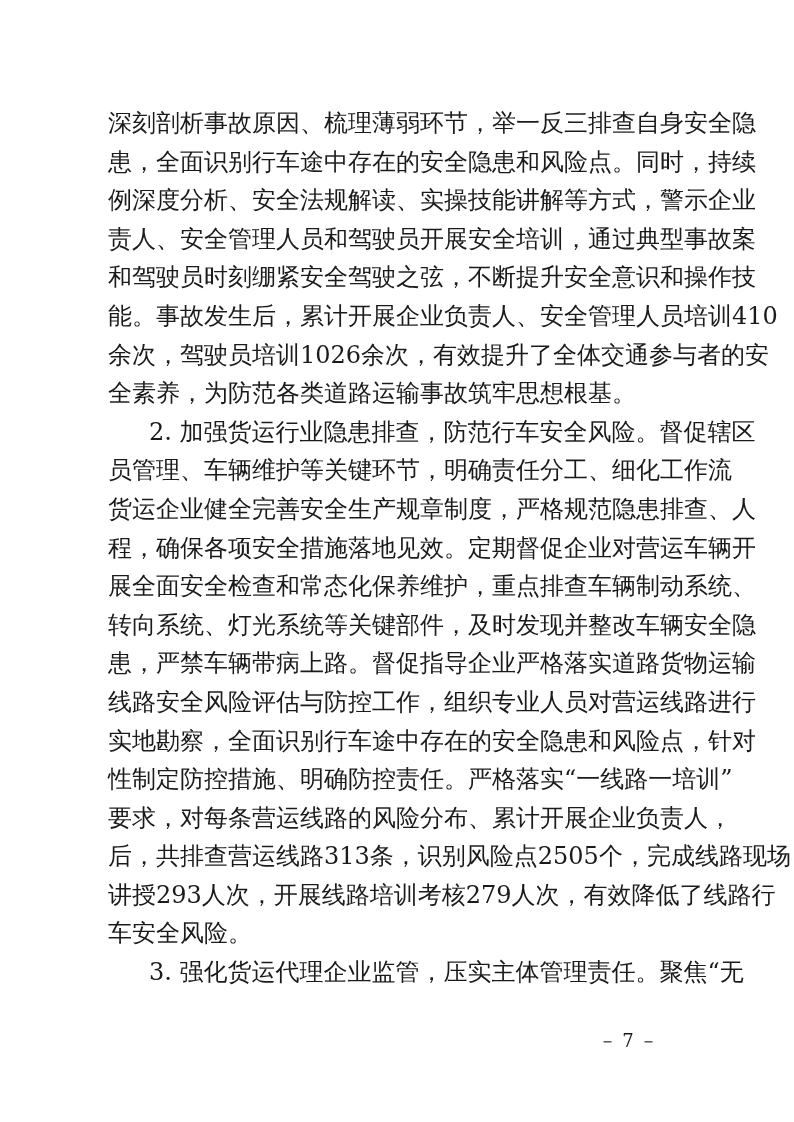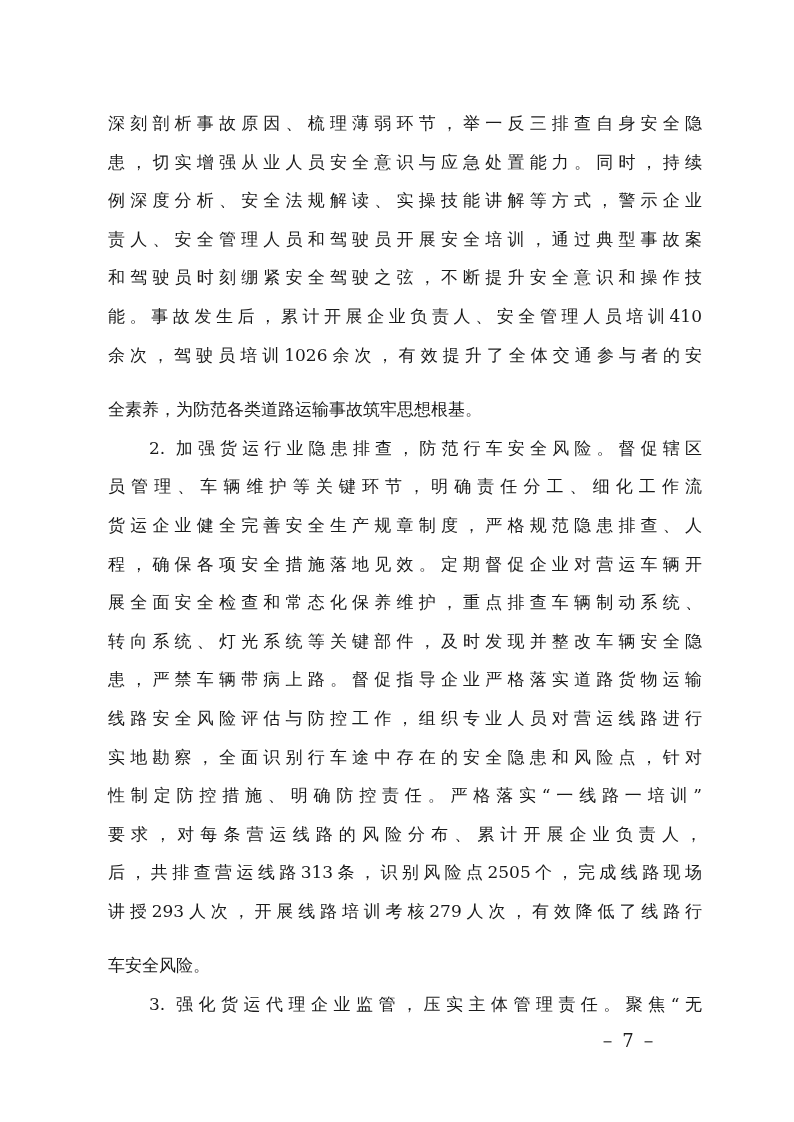"深刻剖析事故原因、梳理薄弱环节，举一反三排查自身安全隐" .line { font-size: 17px -> 24px }
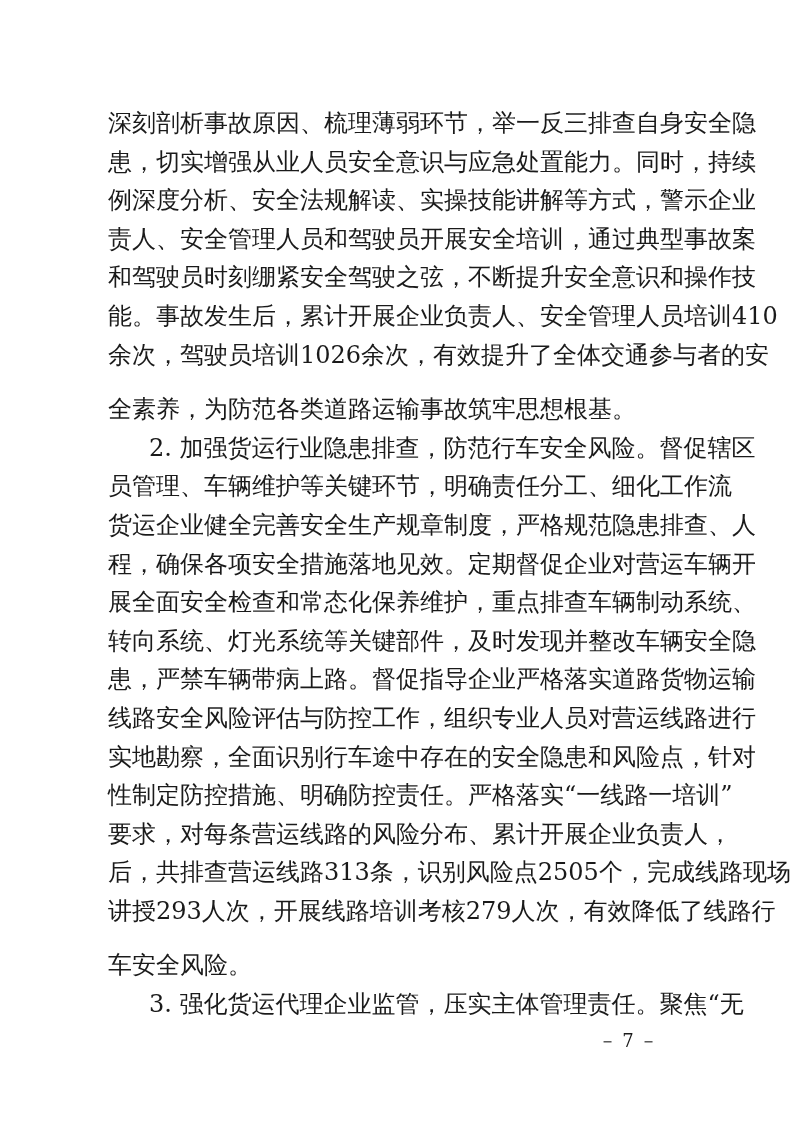"患，切实增强从业人员安全意识与应急处置能力。同时，持续" div.line { text: 切实增强从业人员安全意识与应急处置能力 -> 全面识别行车途中存在的安全隐患和风险点 }
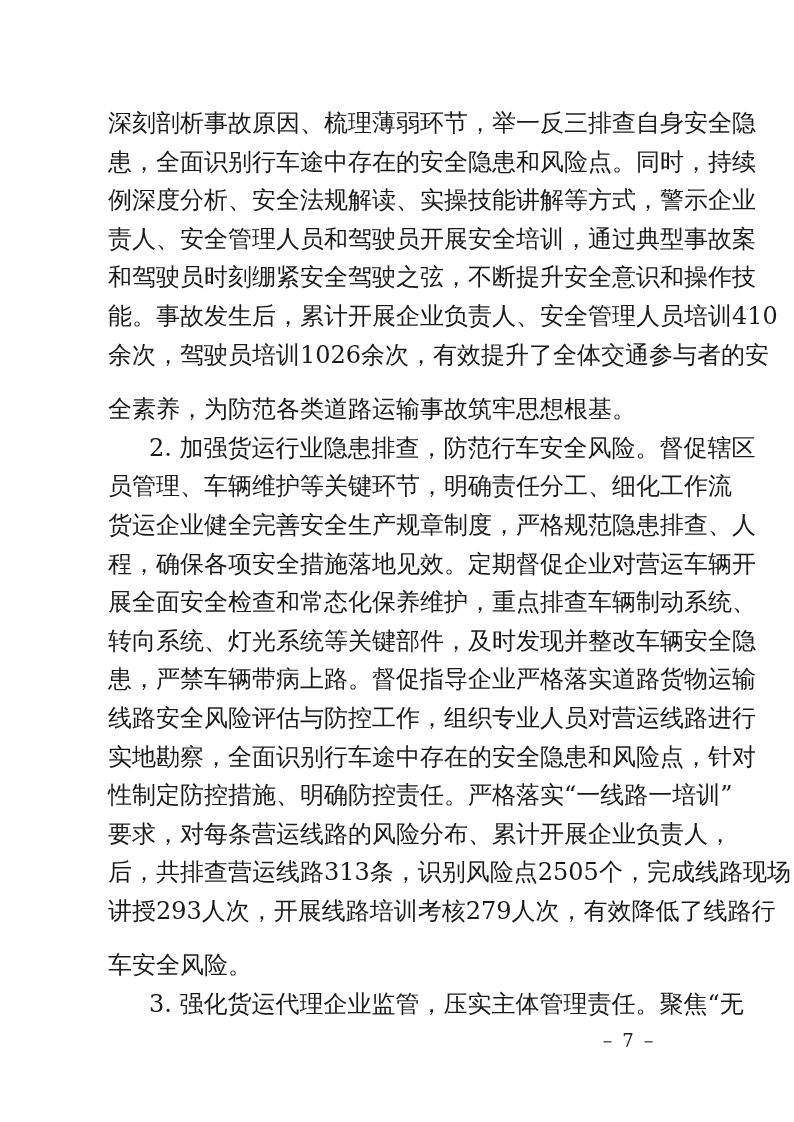"全素养，为防范各类道路运输事故筑牢思想根基。" .line.last { margin-top: 16px -> none }
